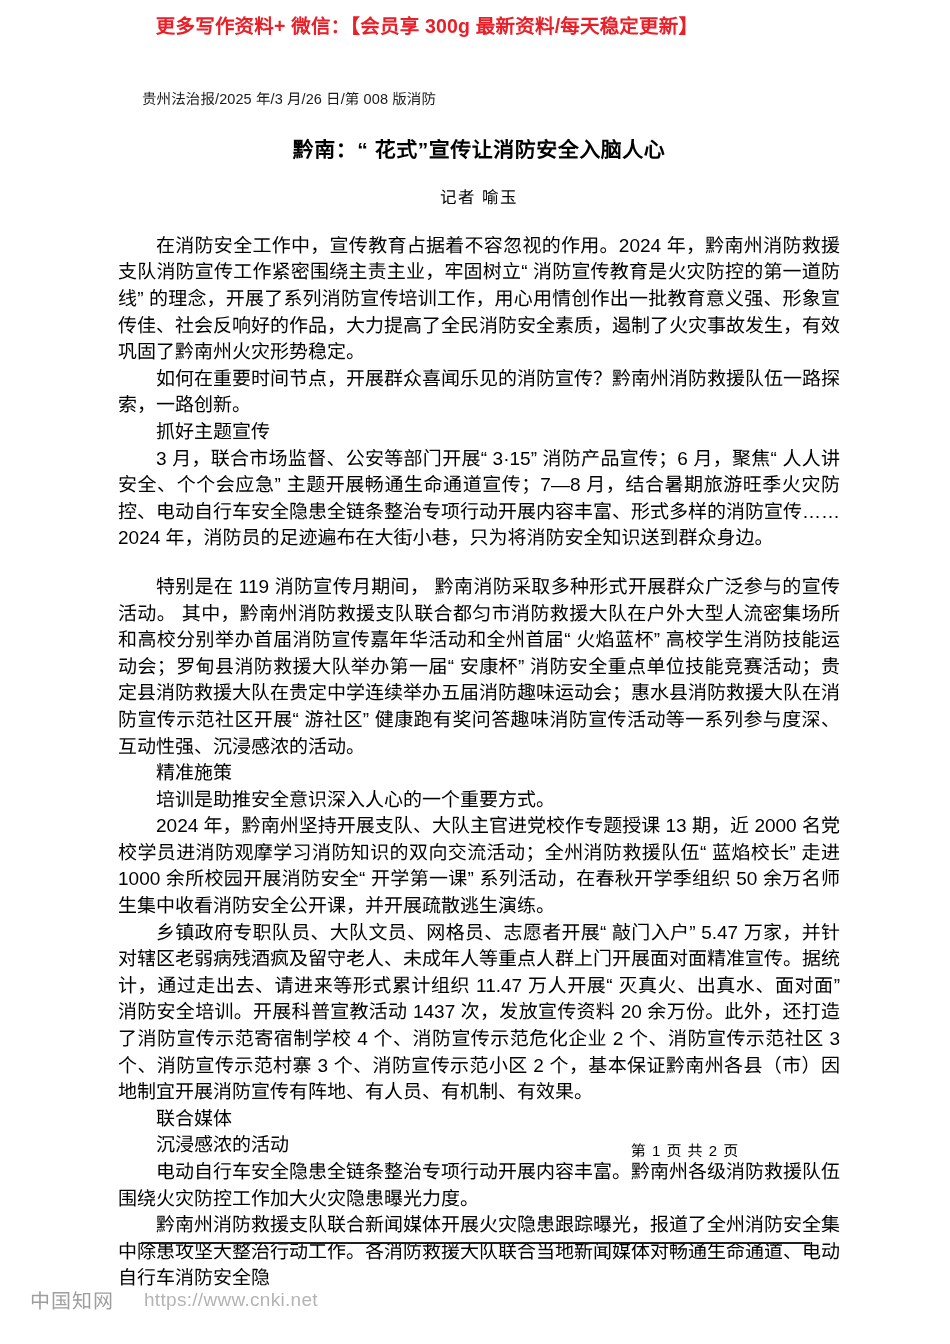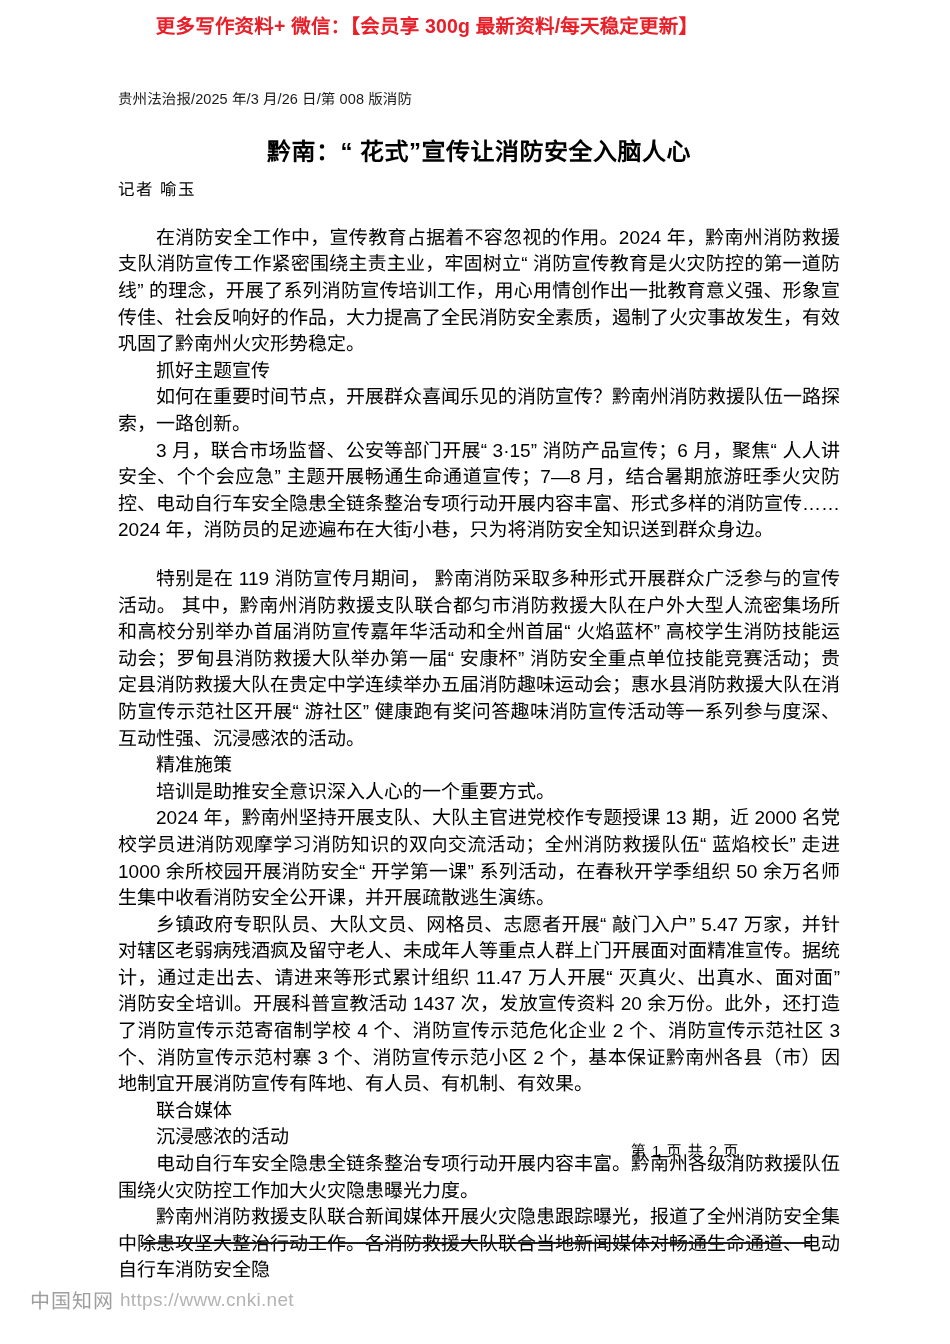"贵州法治报/2025 年/3 月/26 日/第 008" .source-line { margin-left: none -> 24px }
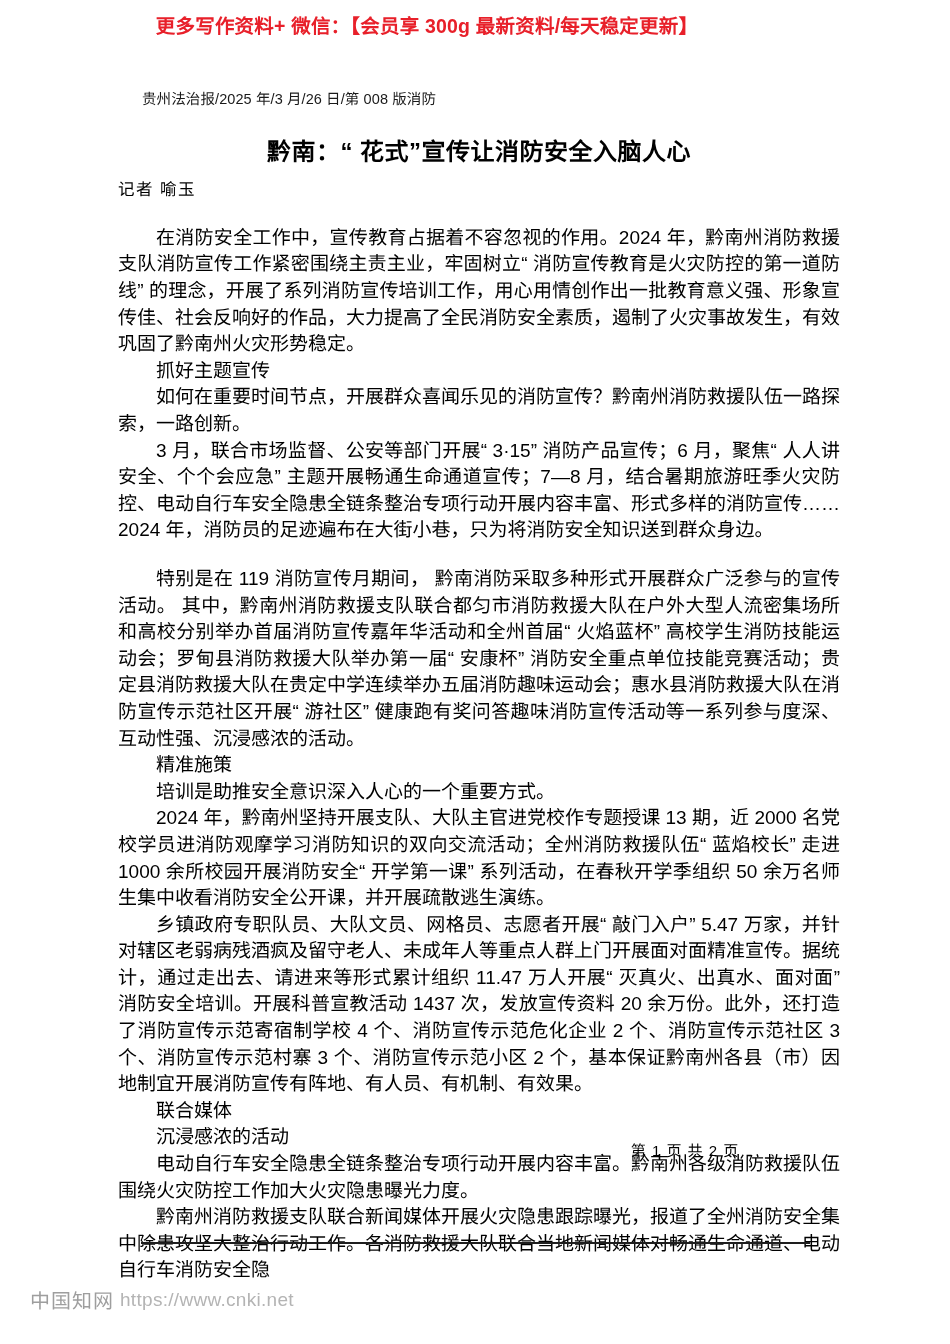"黔南：“ 花式”宣传让消防安全入脑人心" .article-title { font-size: 24px -> 21px }
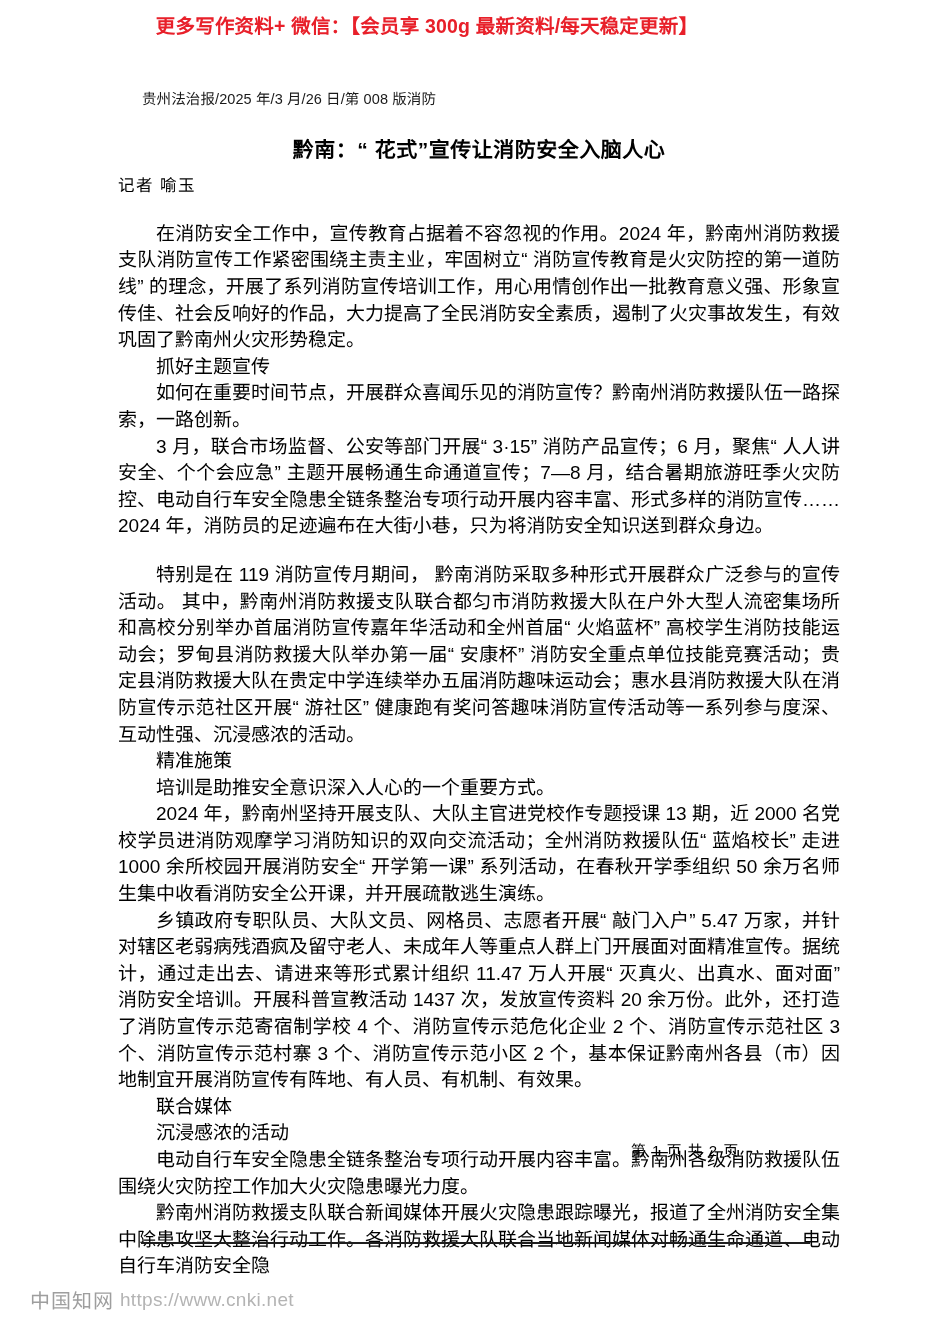"记者 喻玉" .byline { margin-top: 7px -> 19px; text-align: none -> center }
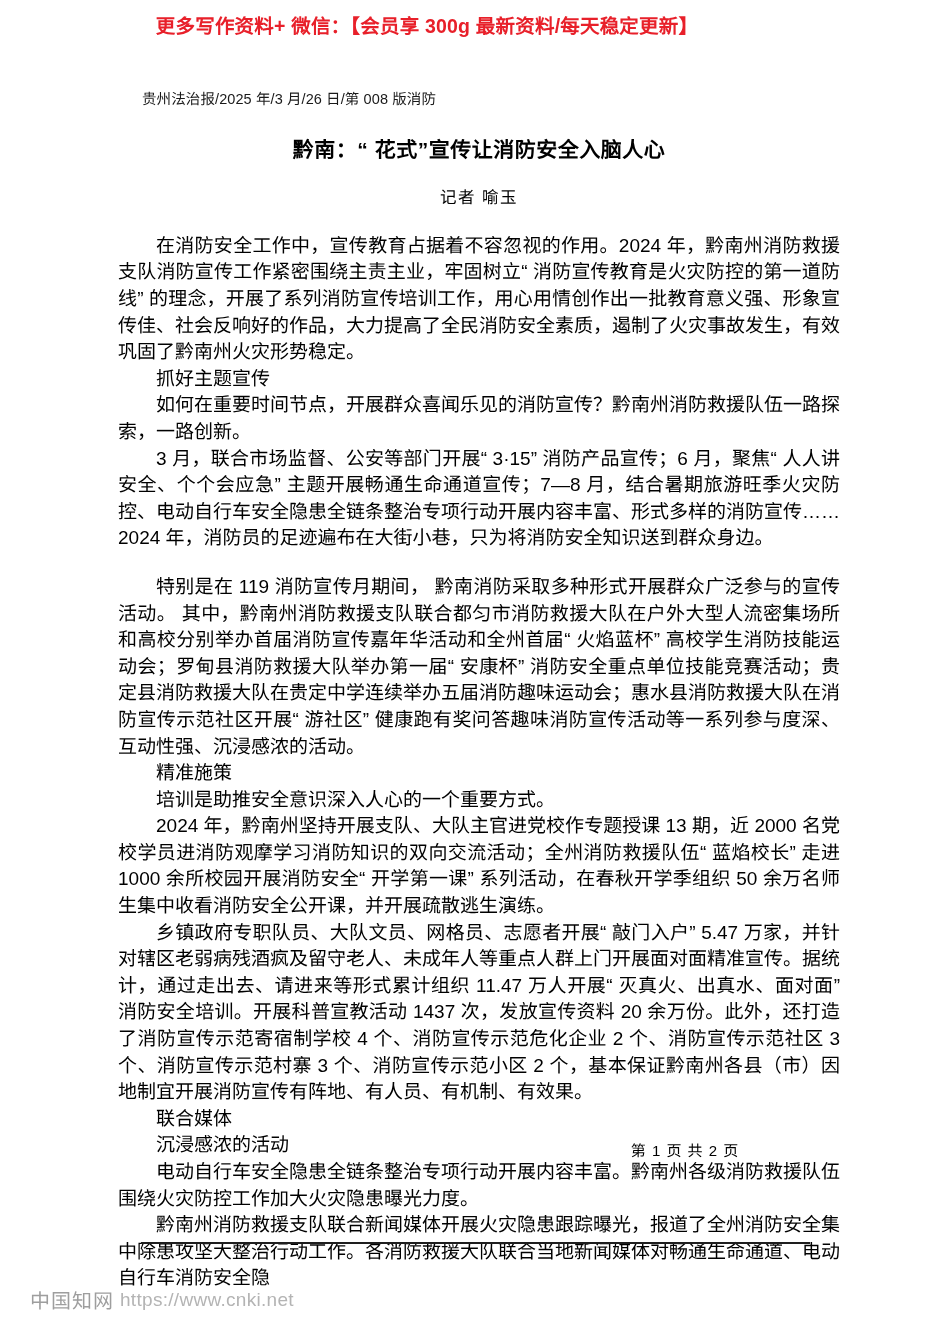"抓好主题宣传" p { order: before "如何在重要时间节点，开展群众喜闻乐见的消防宣传？黔南州消防救援队伍一路探索，一路" -> after "如何在重要时间节点，开展群众喜闻乐见的消防宣传？黔南州消防救援队伍一路探索，一路" }
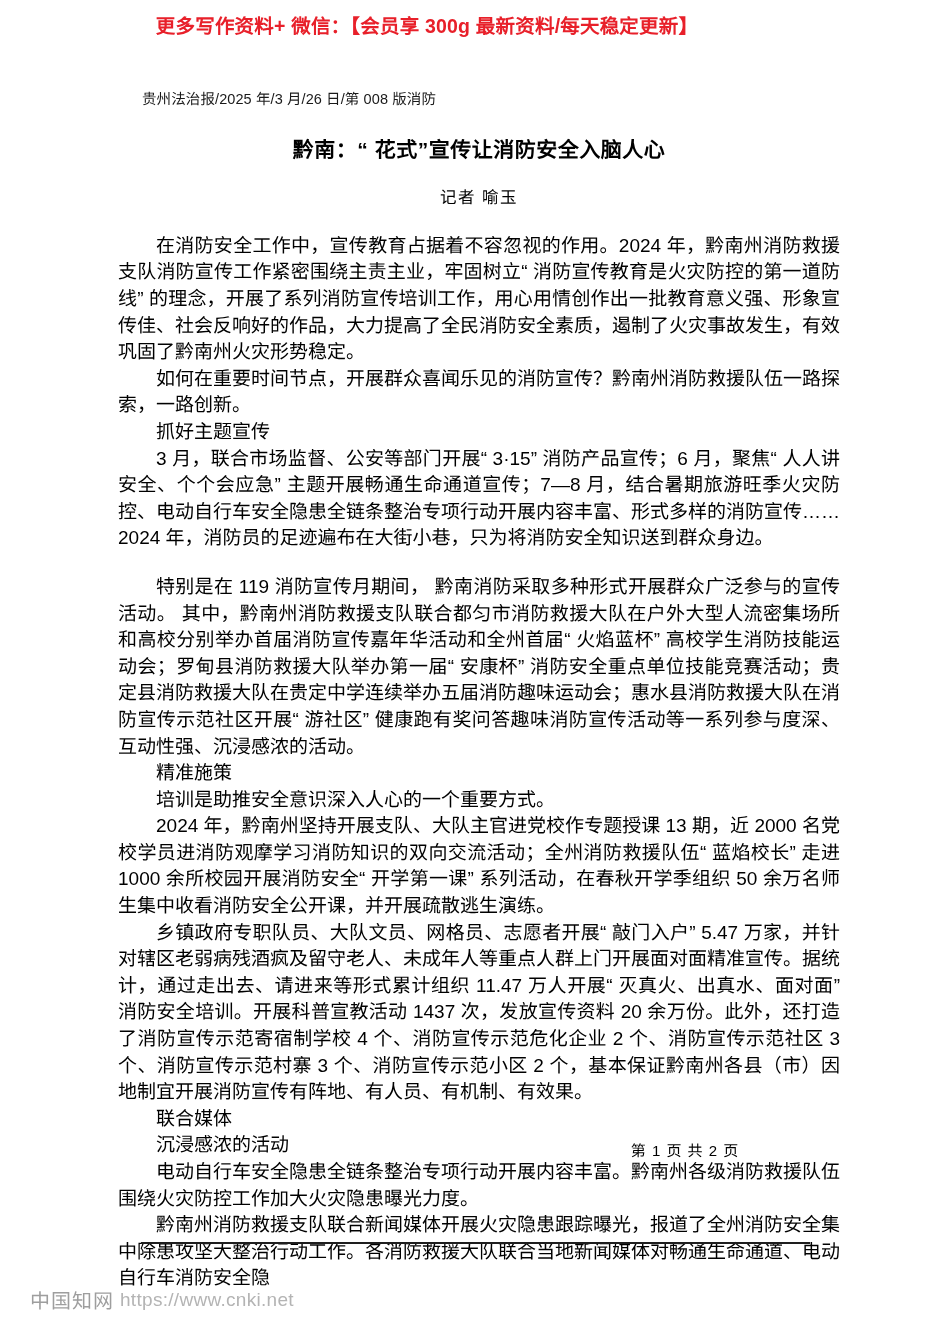"中国知网" .cnki-footer { gap: 6px -> 22px }
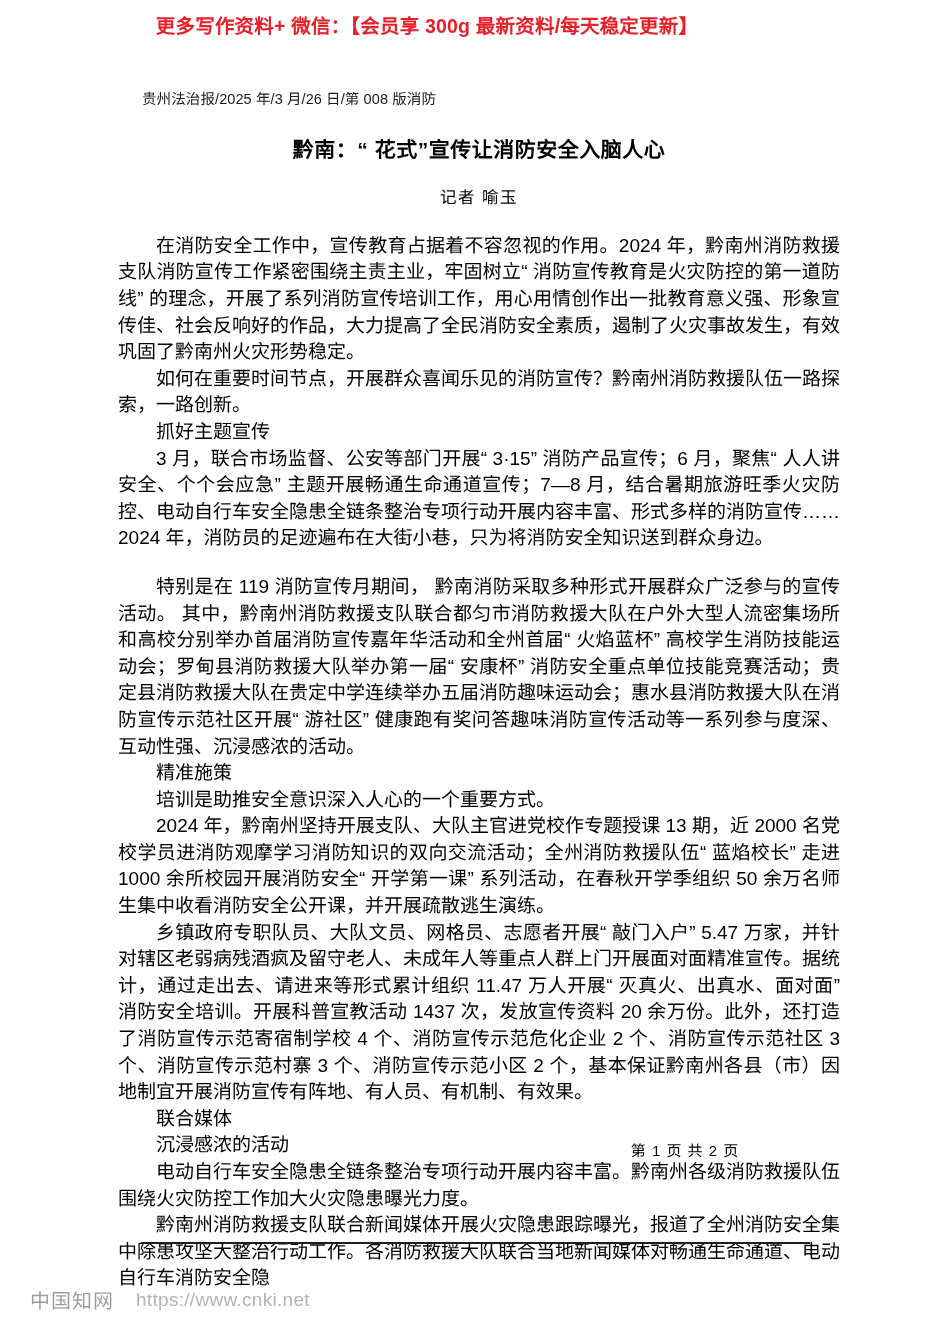"https://www.cnki.net" .cnki-url { margin-left: none -> 8px }
